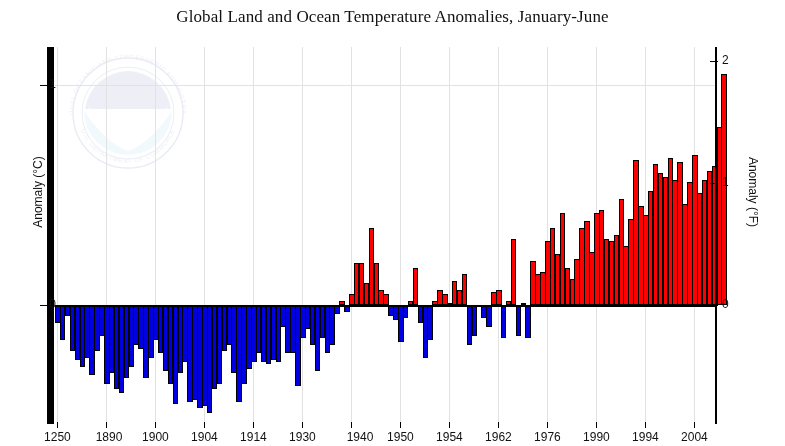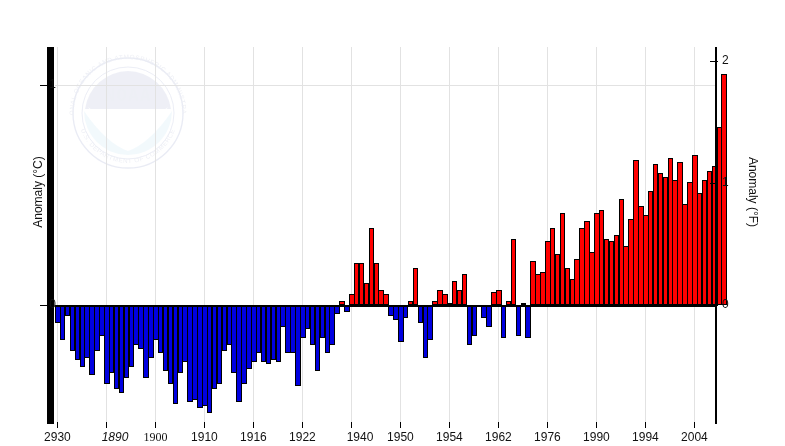"Global Land and Ocean Temperature" div { html: none -> <div>Global Land and Ocean Temperature Anomalies, January-June</div> }
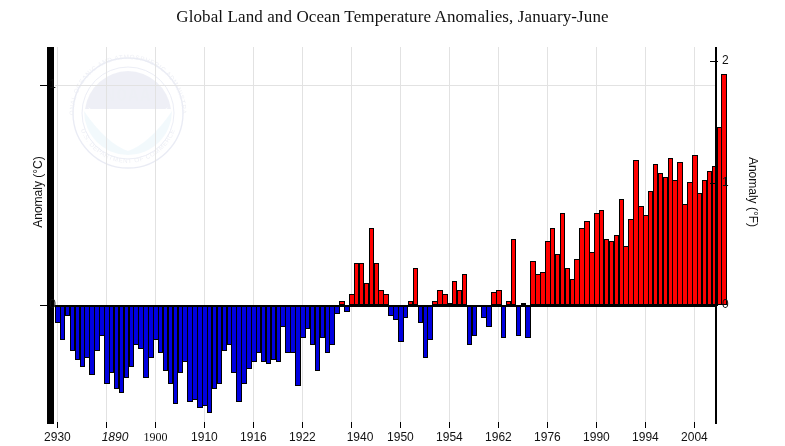"2930" div.xlab { text: 2930 -> 1250 }
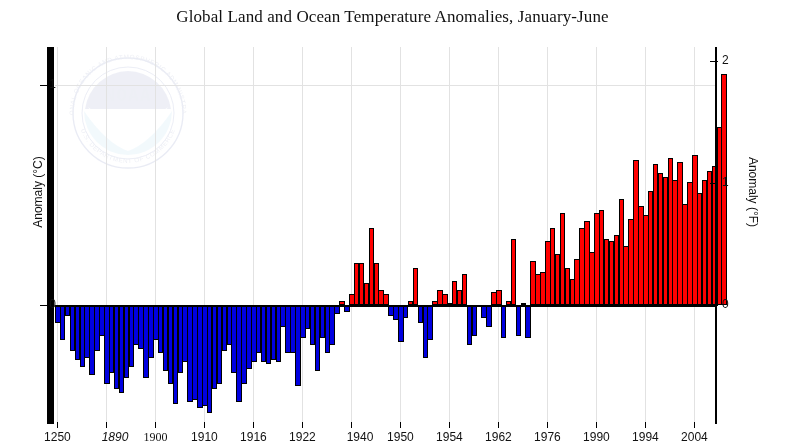"1890" div.xlab { font-style: italic -> none; left: 85px -> 79px }
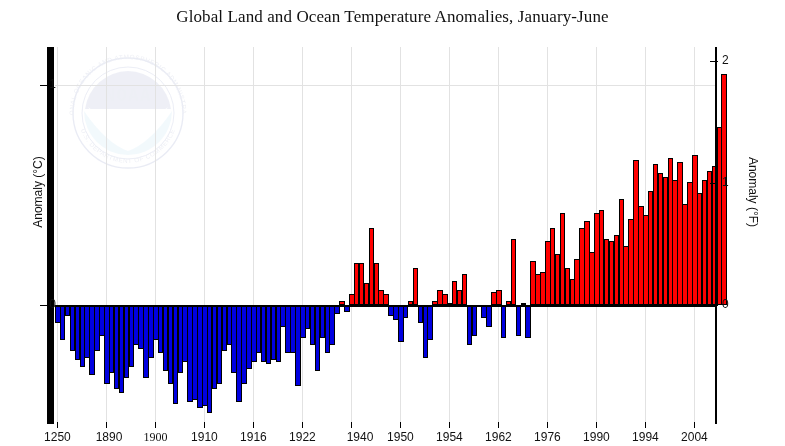"1900" div.xlab { font-family: Liberation Serif, serif -> none }
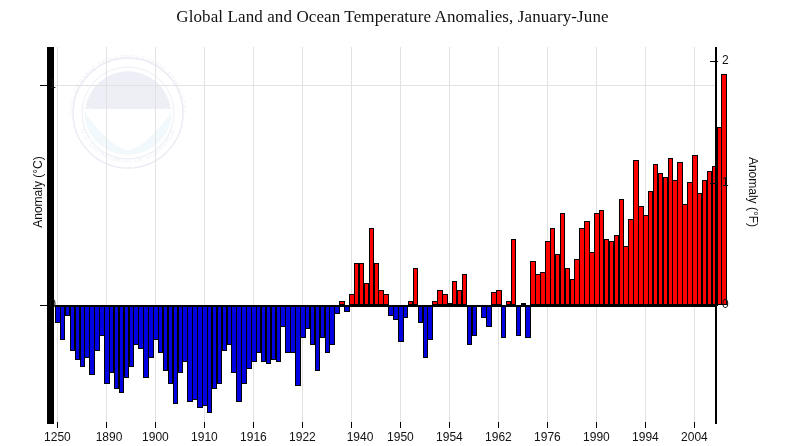"1910" div.xlab { text: 1910 -> 1904 }
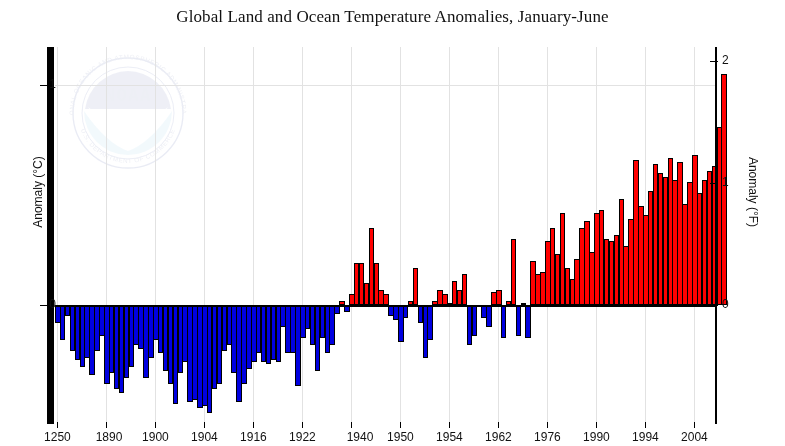"1916" div.xlab { text: 1916 -> 1914 }
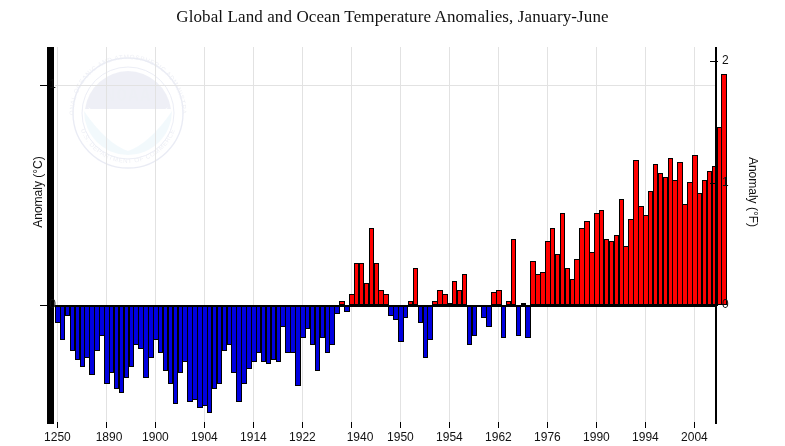"1922" div.xlab { text: 1922 -> 1930 }
